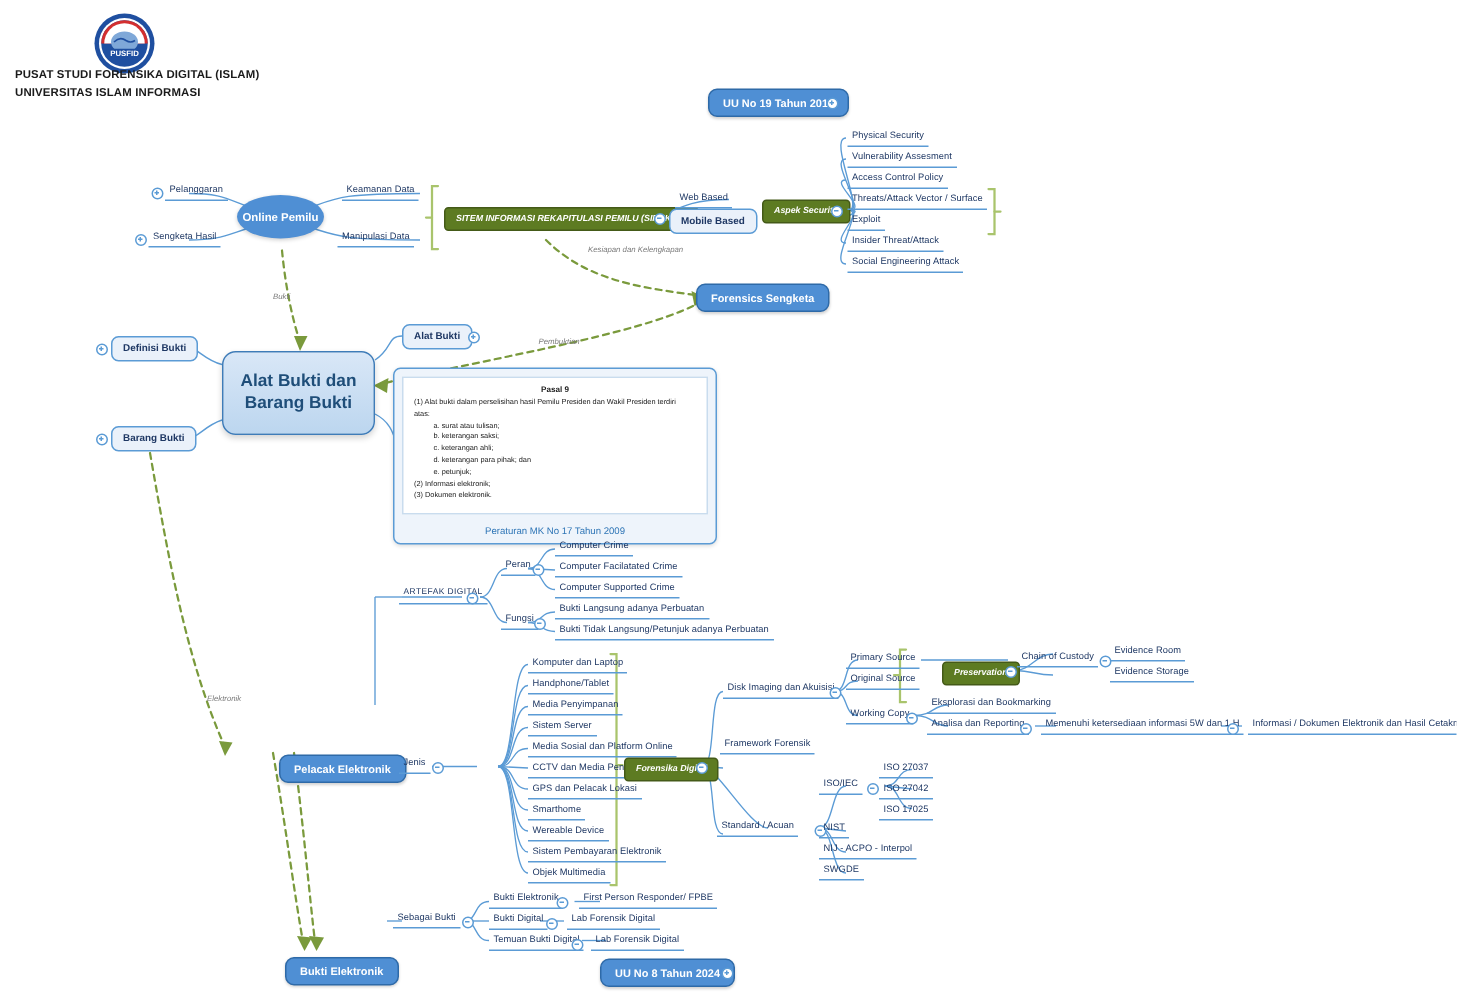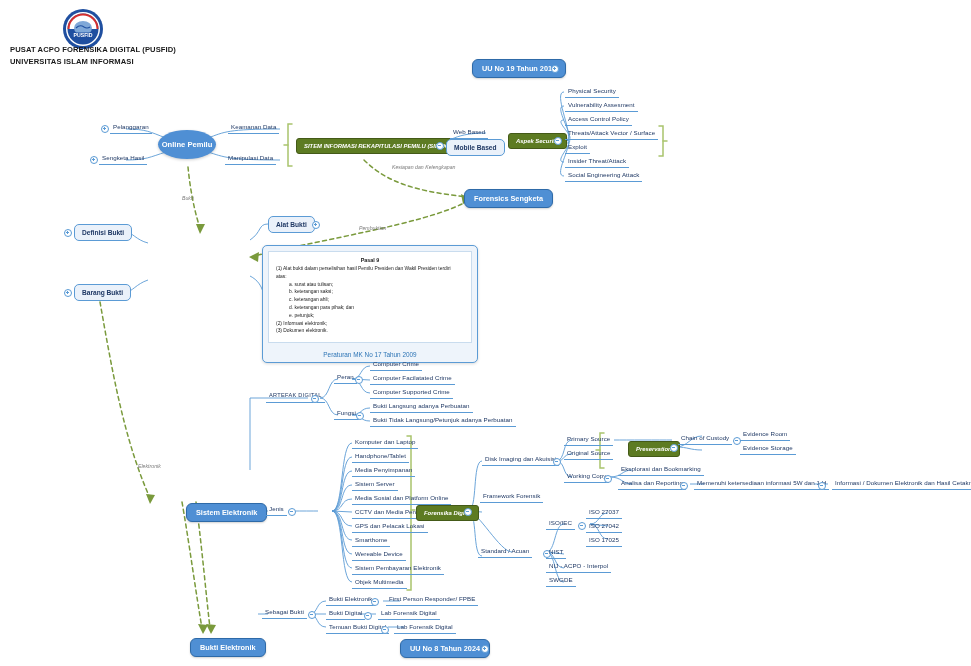"PUSAT ACPO FORENSIKA DIGITAL (PUSFID)" div { text: ACPO FORENSIKA DIGITAL (PUSFID -> STUDI FORENSIKA DIGITAL (ISLAM }
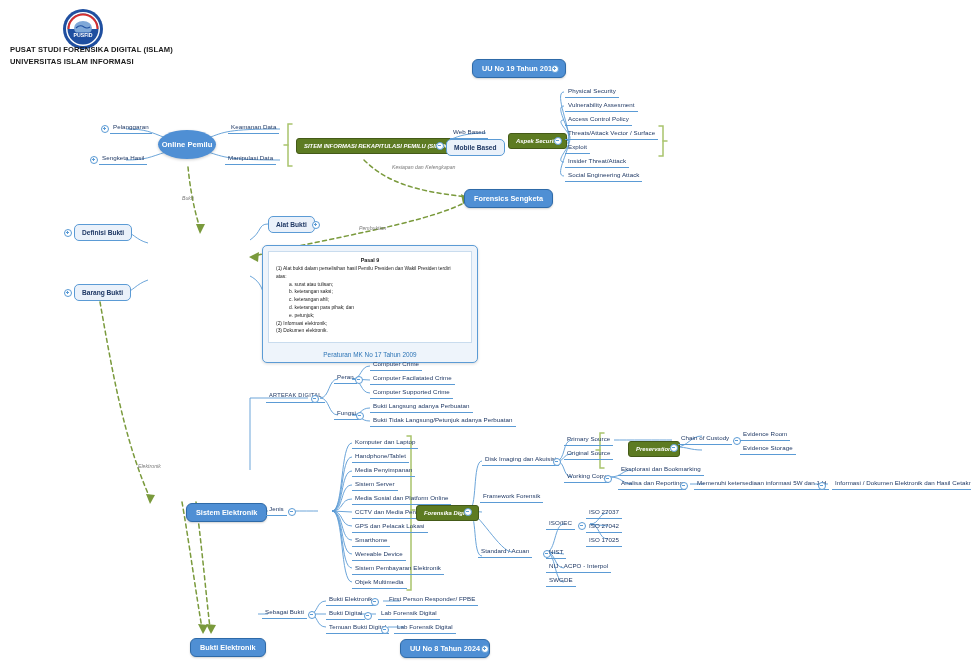"Alat Bukti dan" div.nd { html: none -> <div> <div>Alat Bukti dan</div> <div>Barang Bukti</div> </div> }
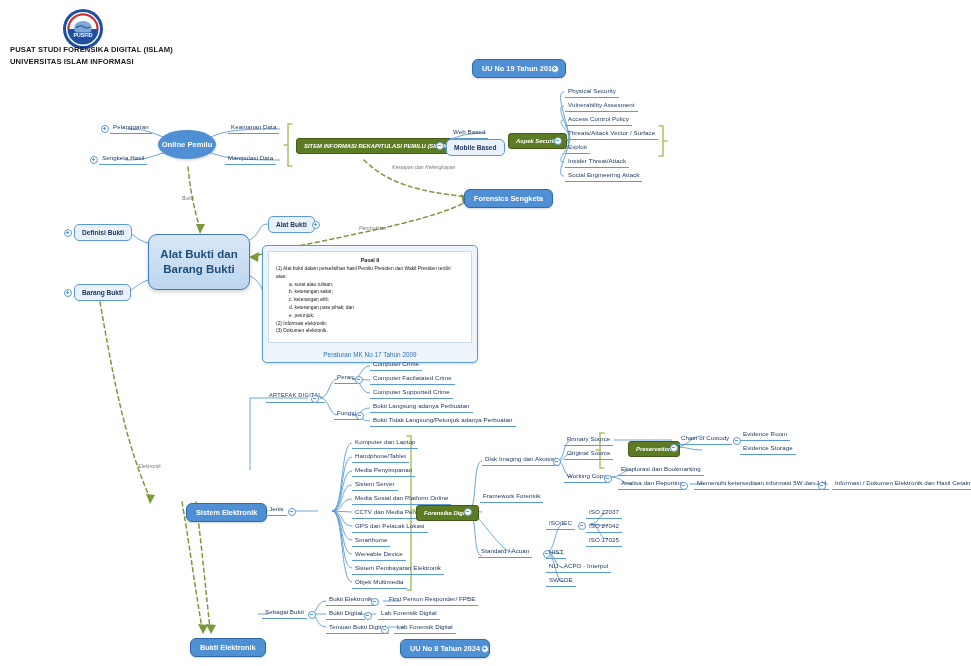"Sistem Elektronik" div.nd { text: Sistem -> Pelacak }
